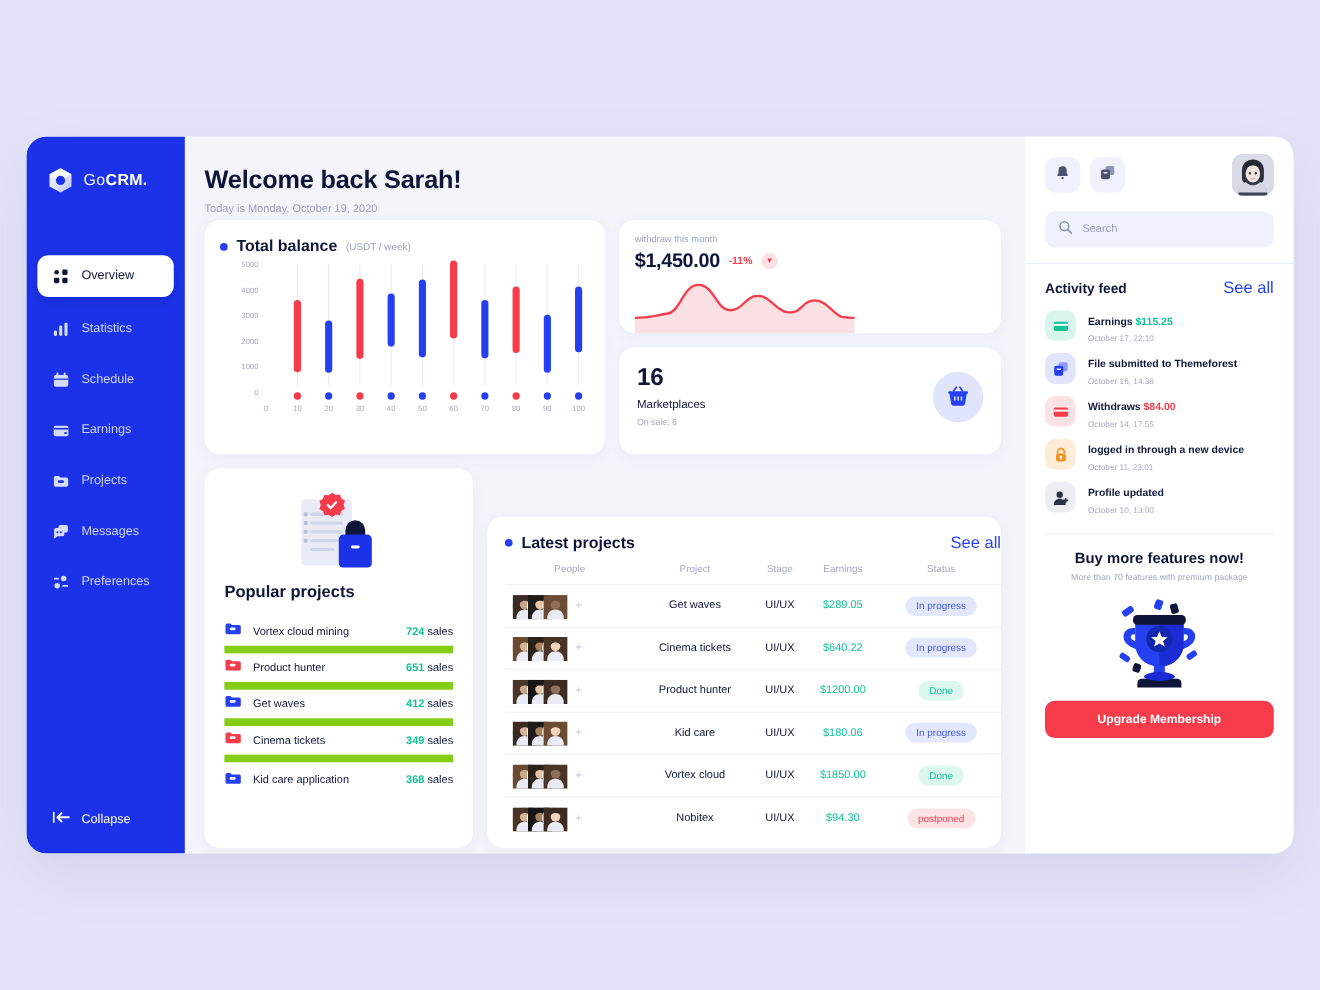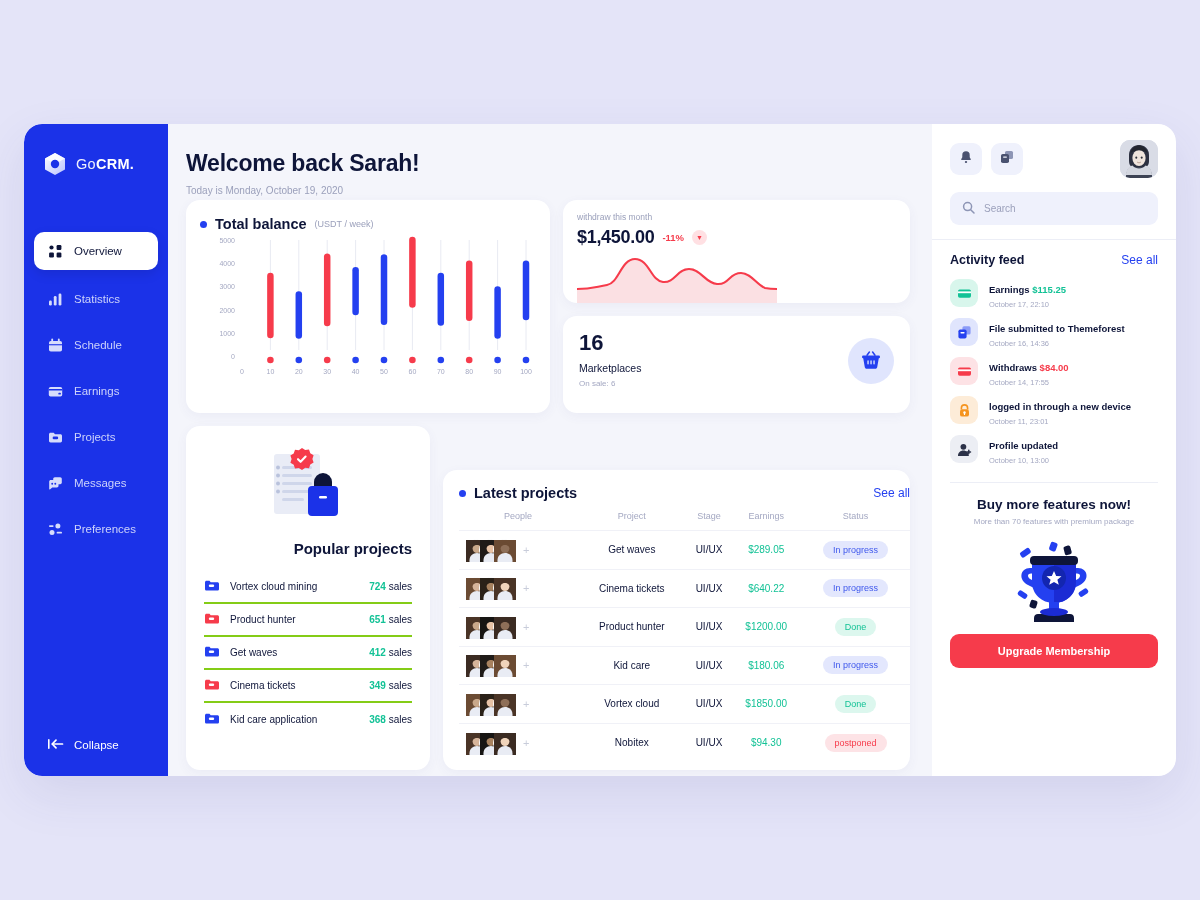"See all" .see-all { font-size: 12px -> 15px }
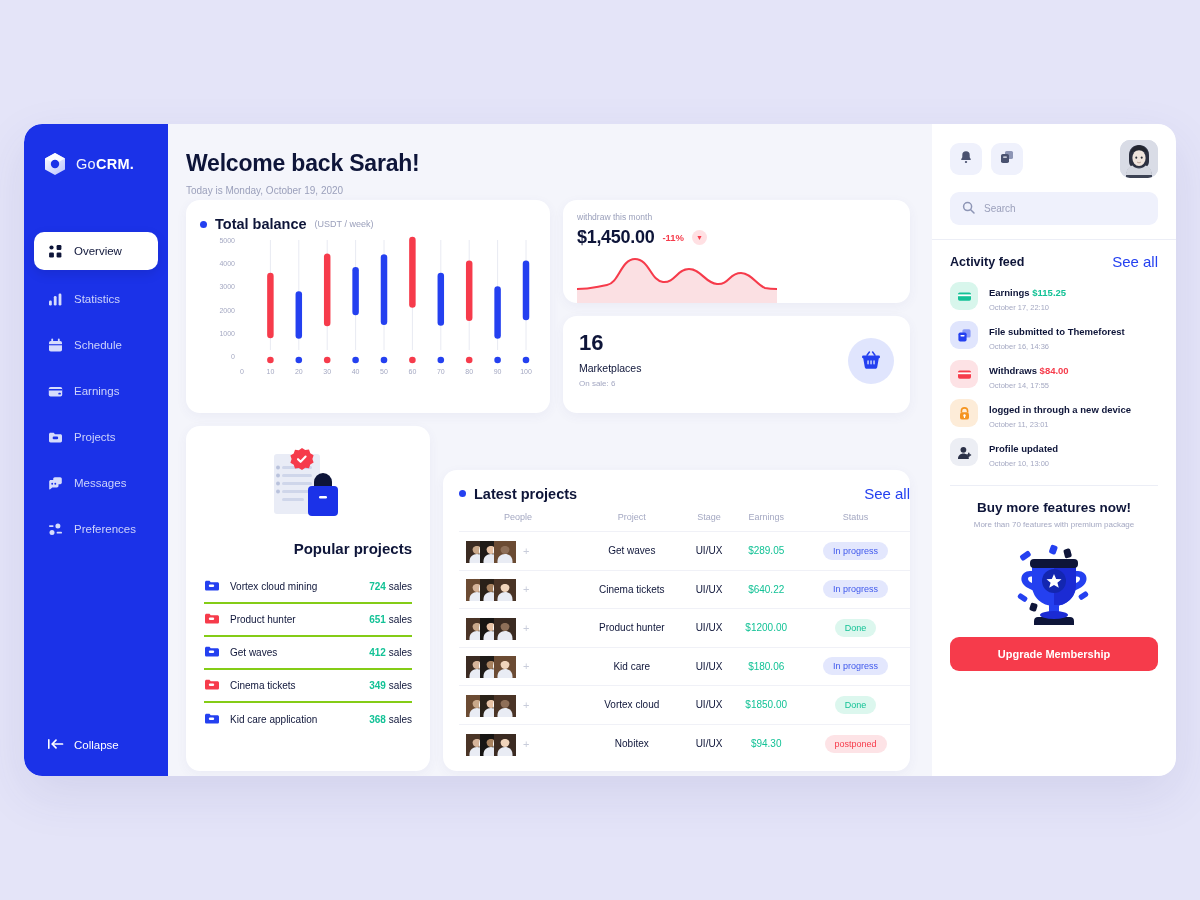"Popular projects" .popular-title { margin-top: 12px -> 2px; text-align: right -> left }
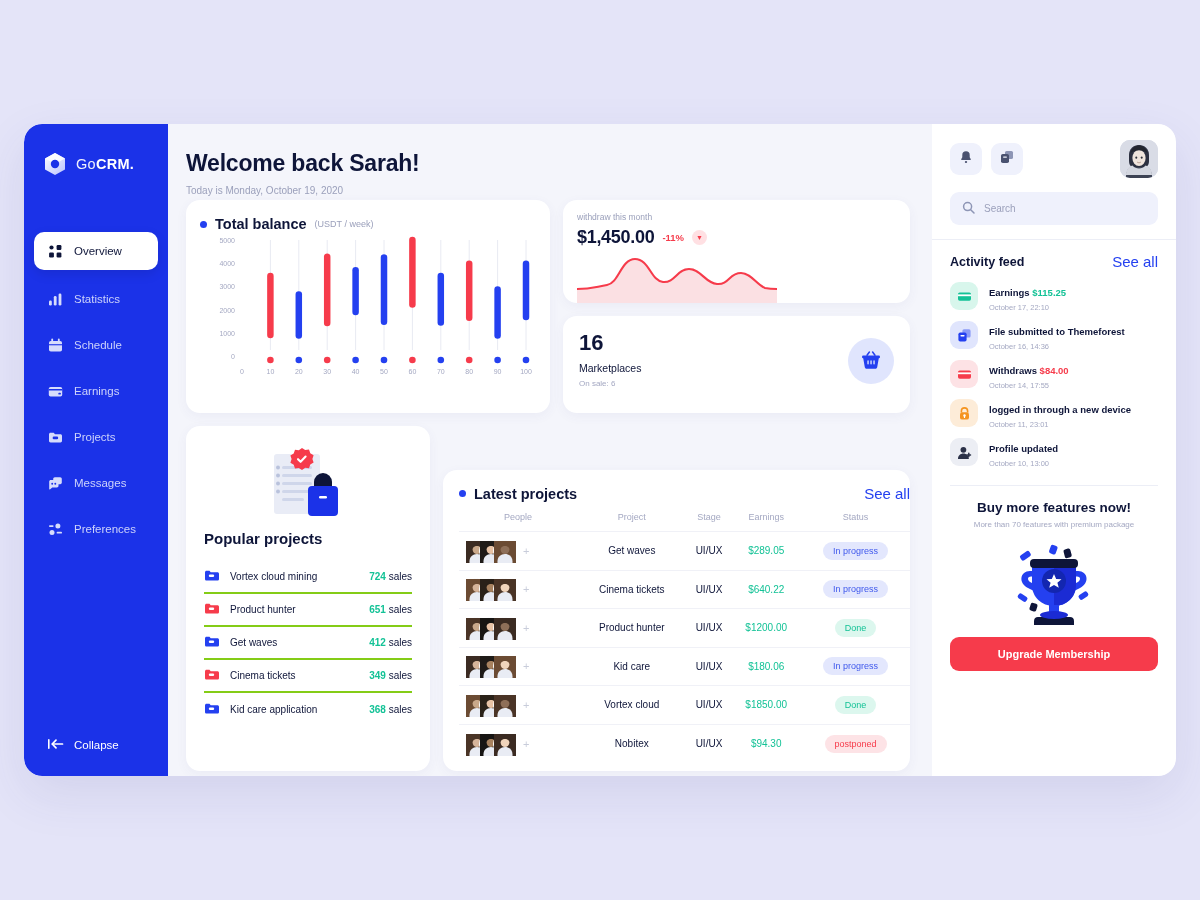"Vortex cloud mining" .pp-row { border-bottom: 2px solid #84cc16 -> 7px solid #84cc16 }
